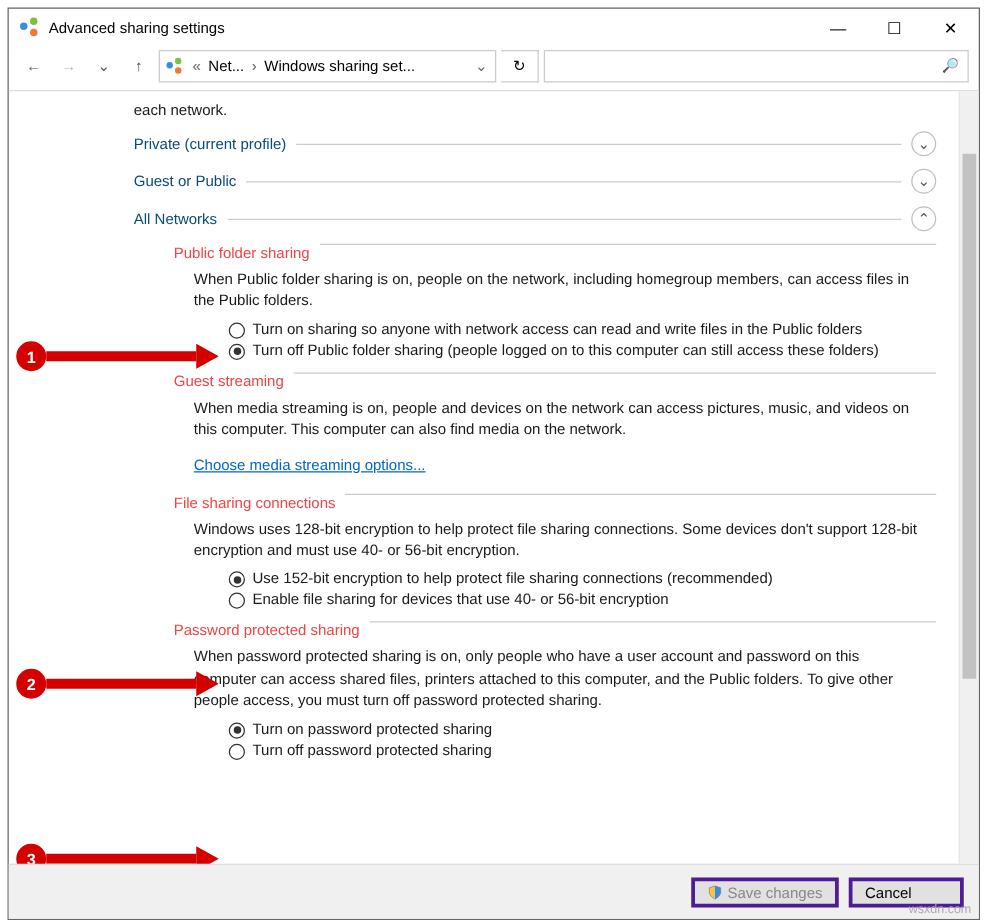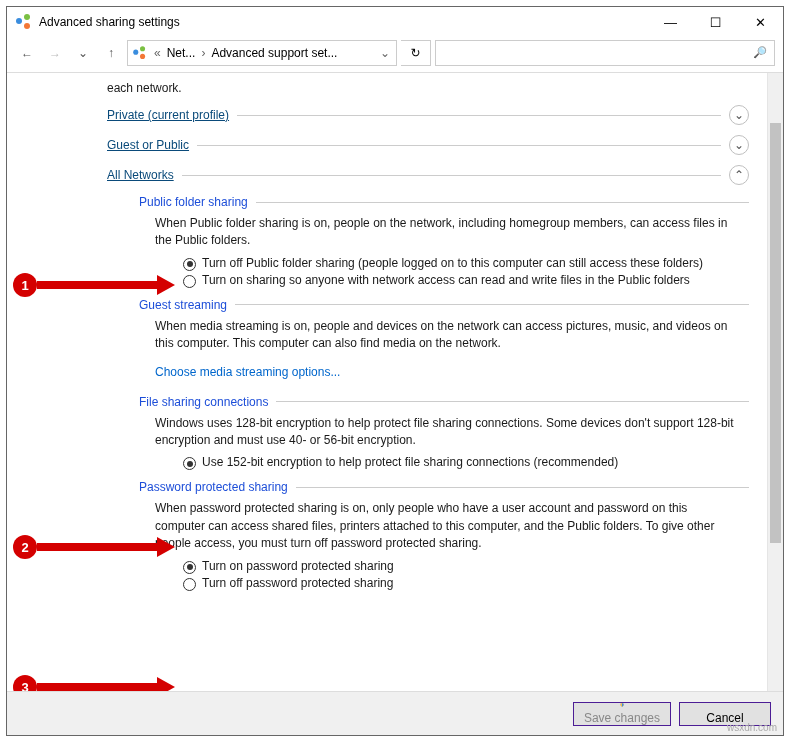"Advanced support set..." span.crumb { text: Advanced support -> Windows sharing }
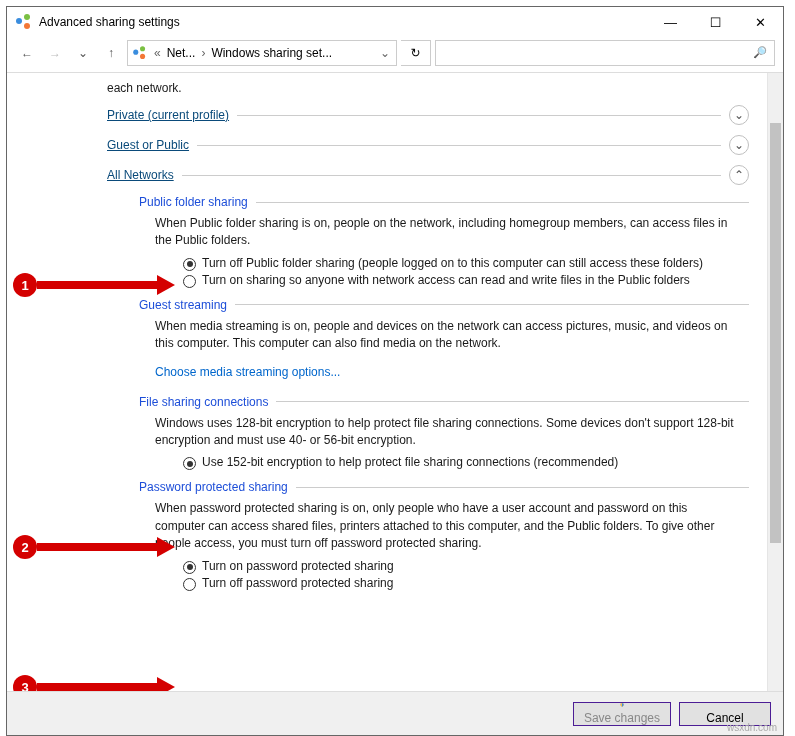"Private (current profile)" .profile-row .plabel { text-decoration: underline -> none }
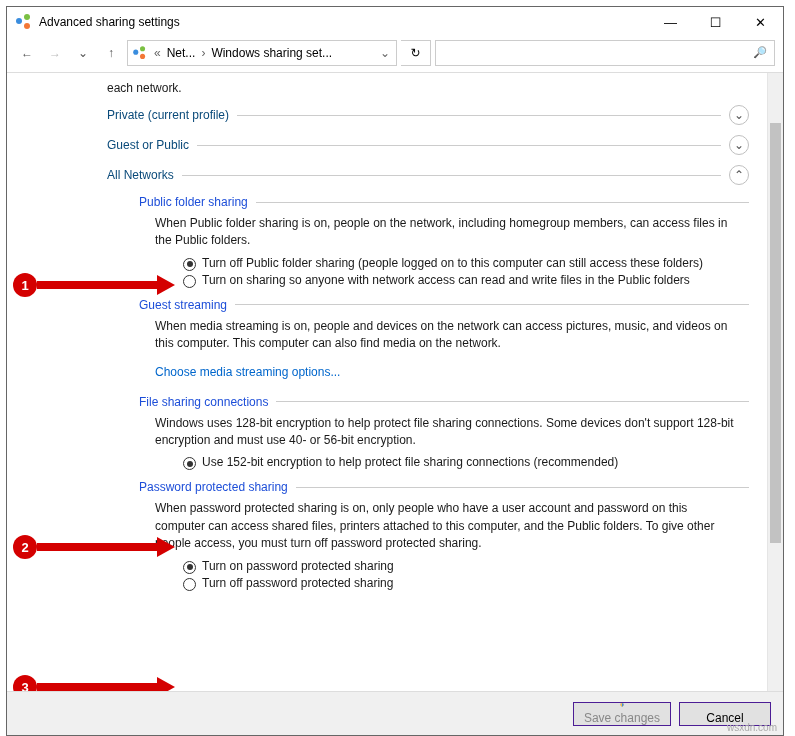"Public folder sharing" .section-title { align-items: center -> flex-start; color: #1d4ed8 -> #ef4444 }
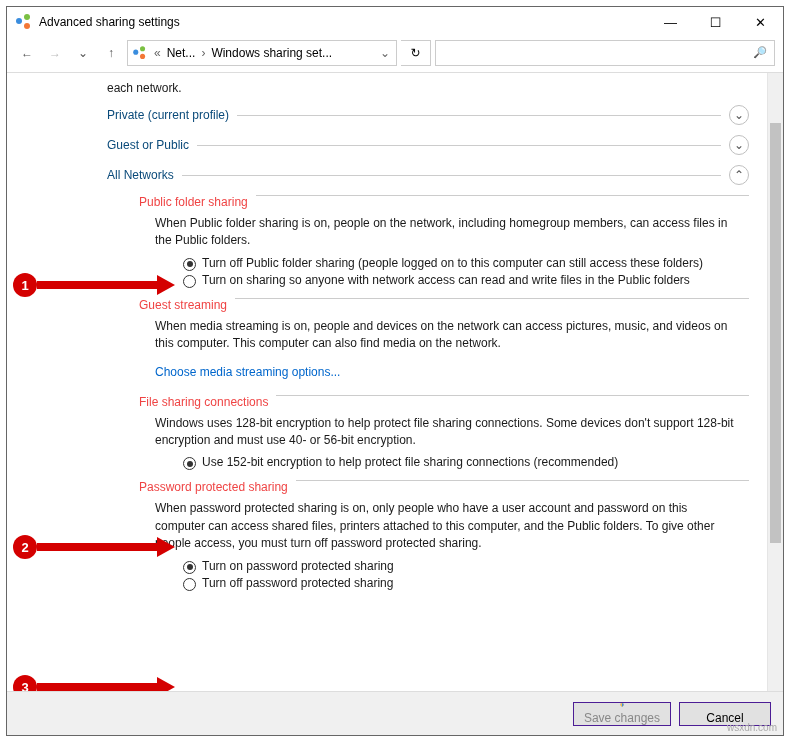"Turn off Public folder sharing" div.opt { order: before "Turn on sharing so anyone" -> after "Turn on sharing so anyone" }
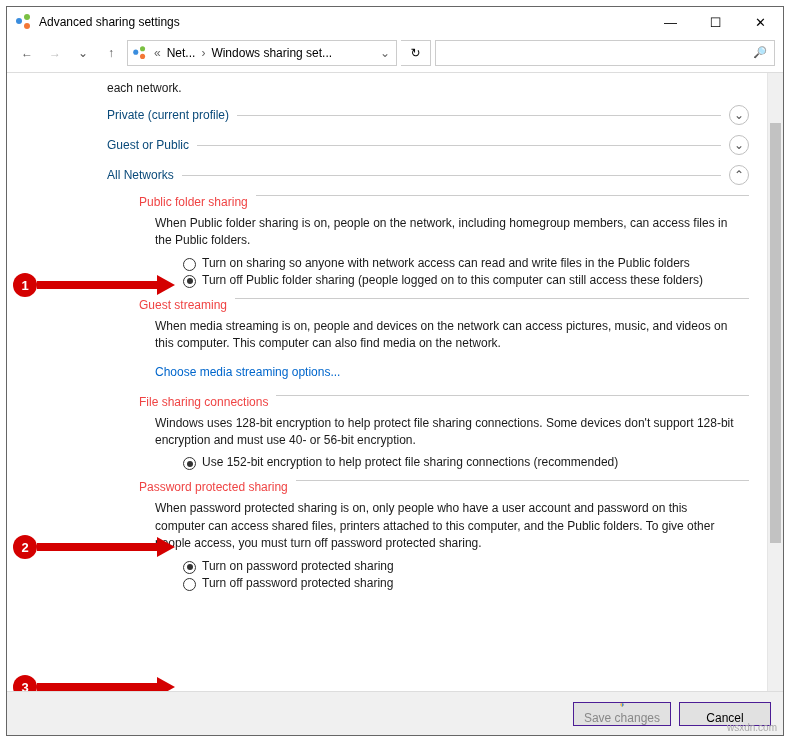"Choose media streaming options..." .linkish { text-decoration: none -> underline }
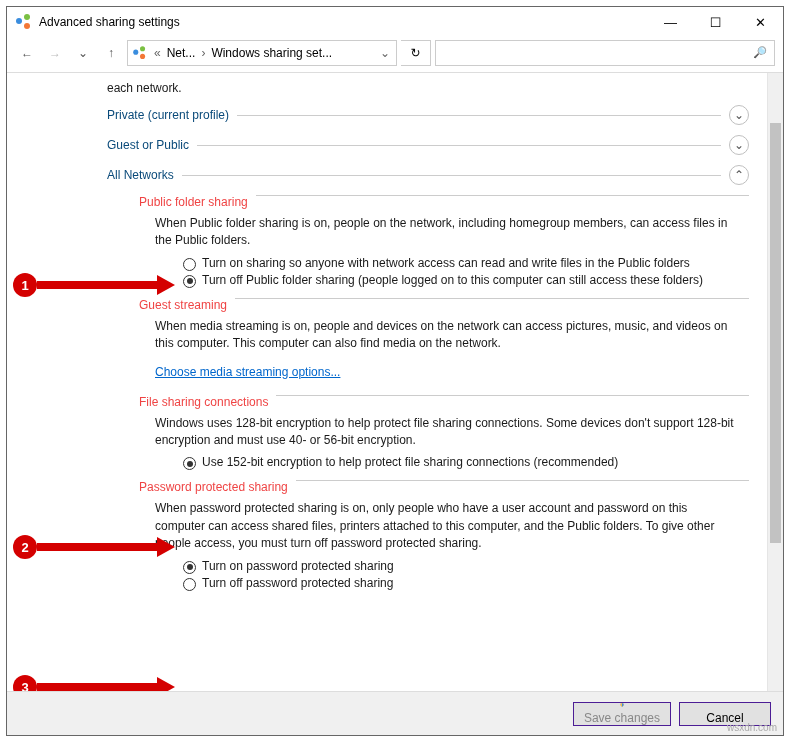"Enable file sharing for devices" div.opt { html: none -> <div> <span></span> <span>Enable file sharing for devices that use 40- or 56-bit encryption</span> </div> }
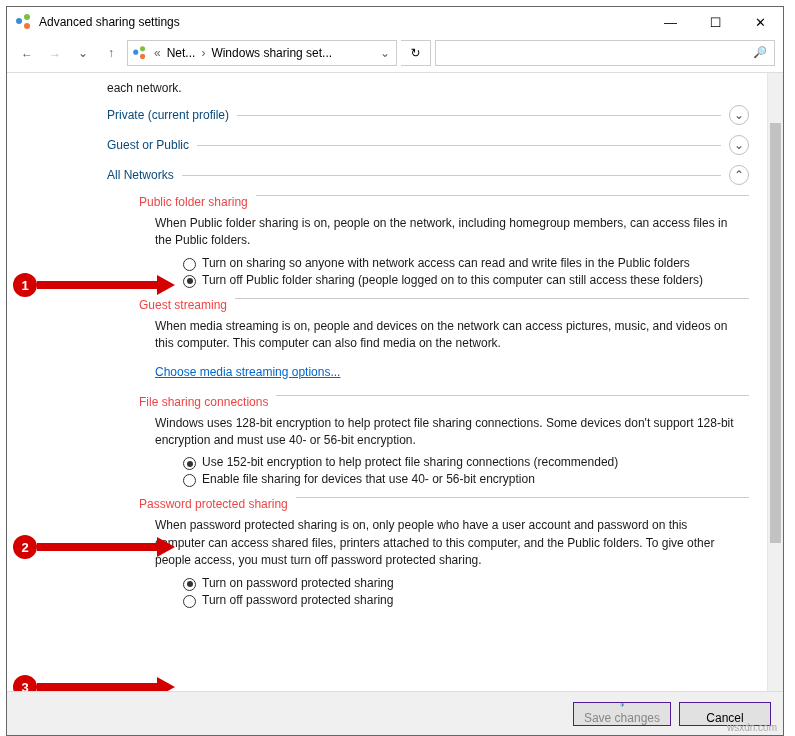"Save changes" .btn { border: 1px solid #4c1d95 -> 3px solid #4c1d95; flex-direction: column -> none; justify-content: flex-end -> space-between }
